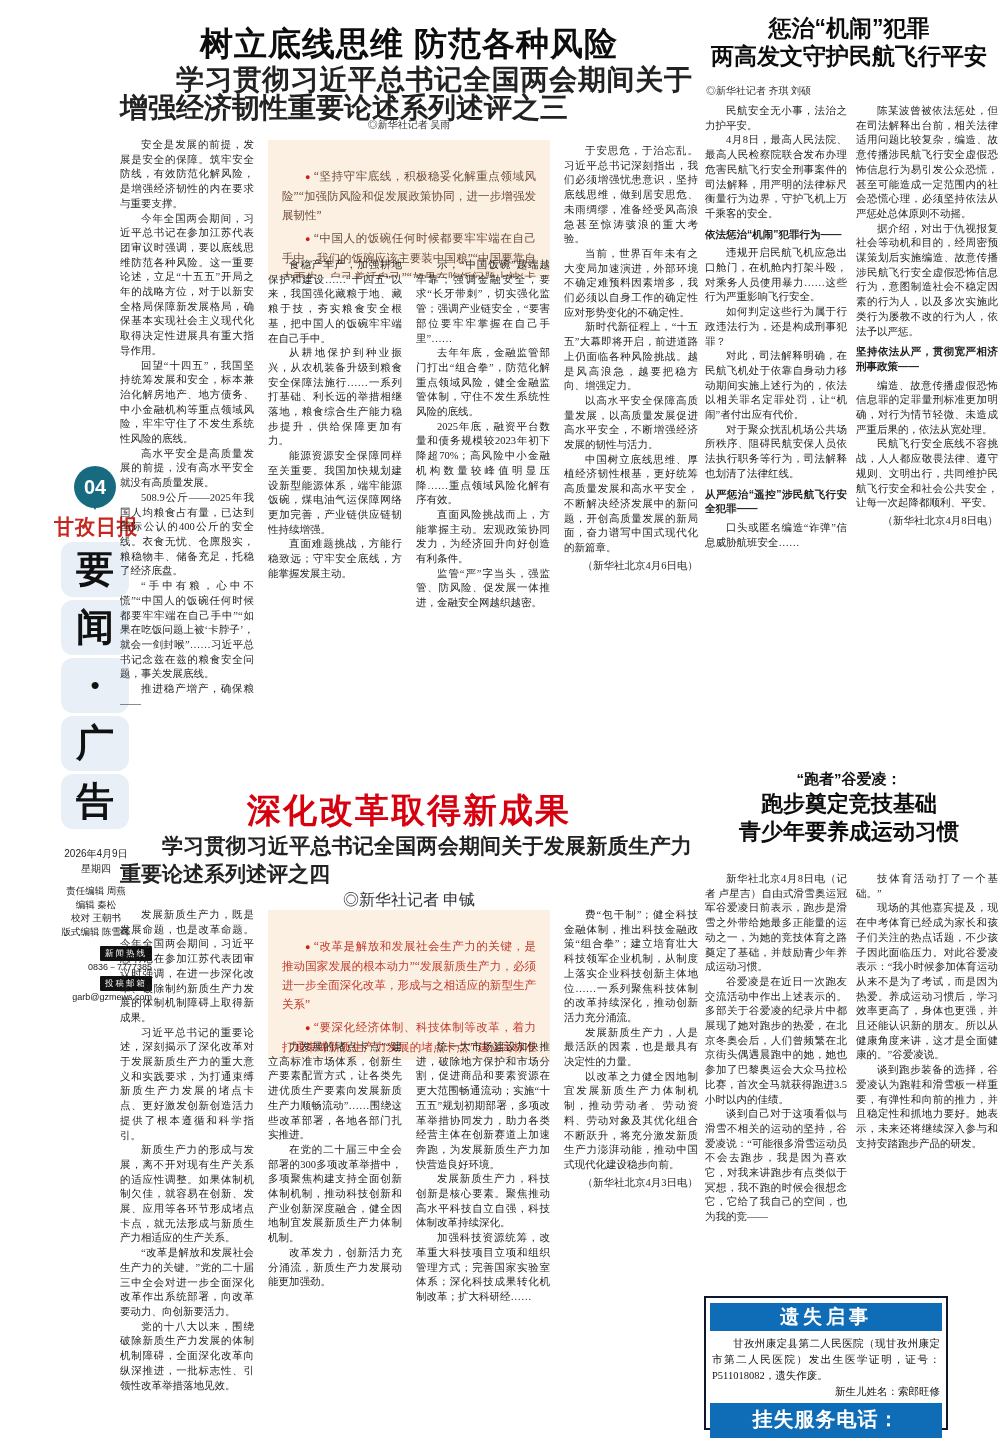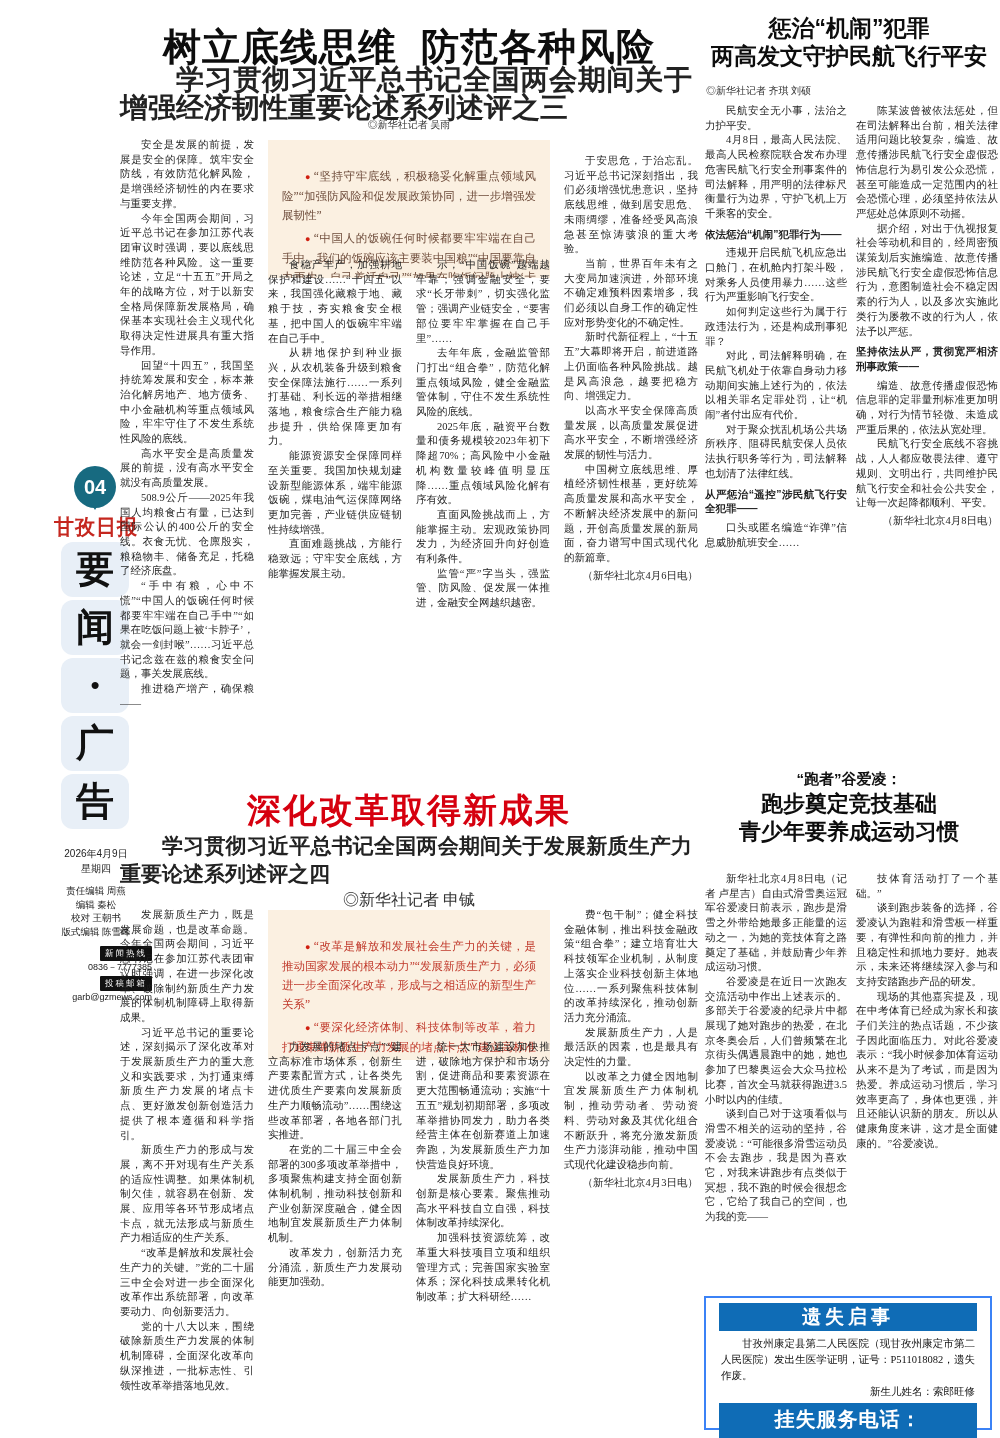"树立底线思维 防范各种风险" .a1-head { font-family: Liberation Mono, monospace -> Liberation Sans, sans-serif; font-size: 38px -> 33px }
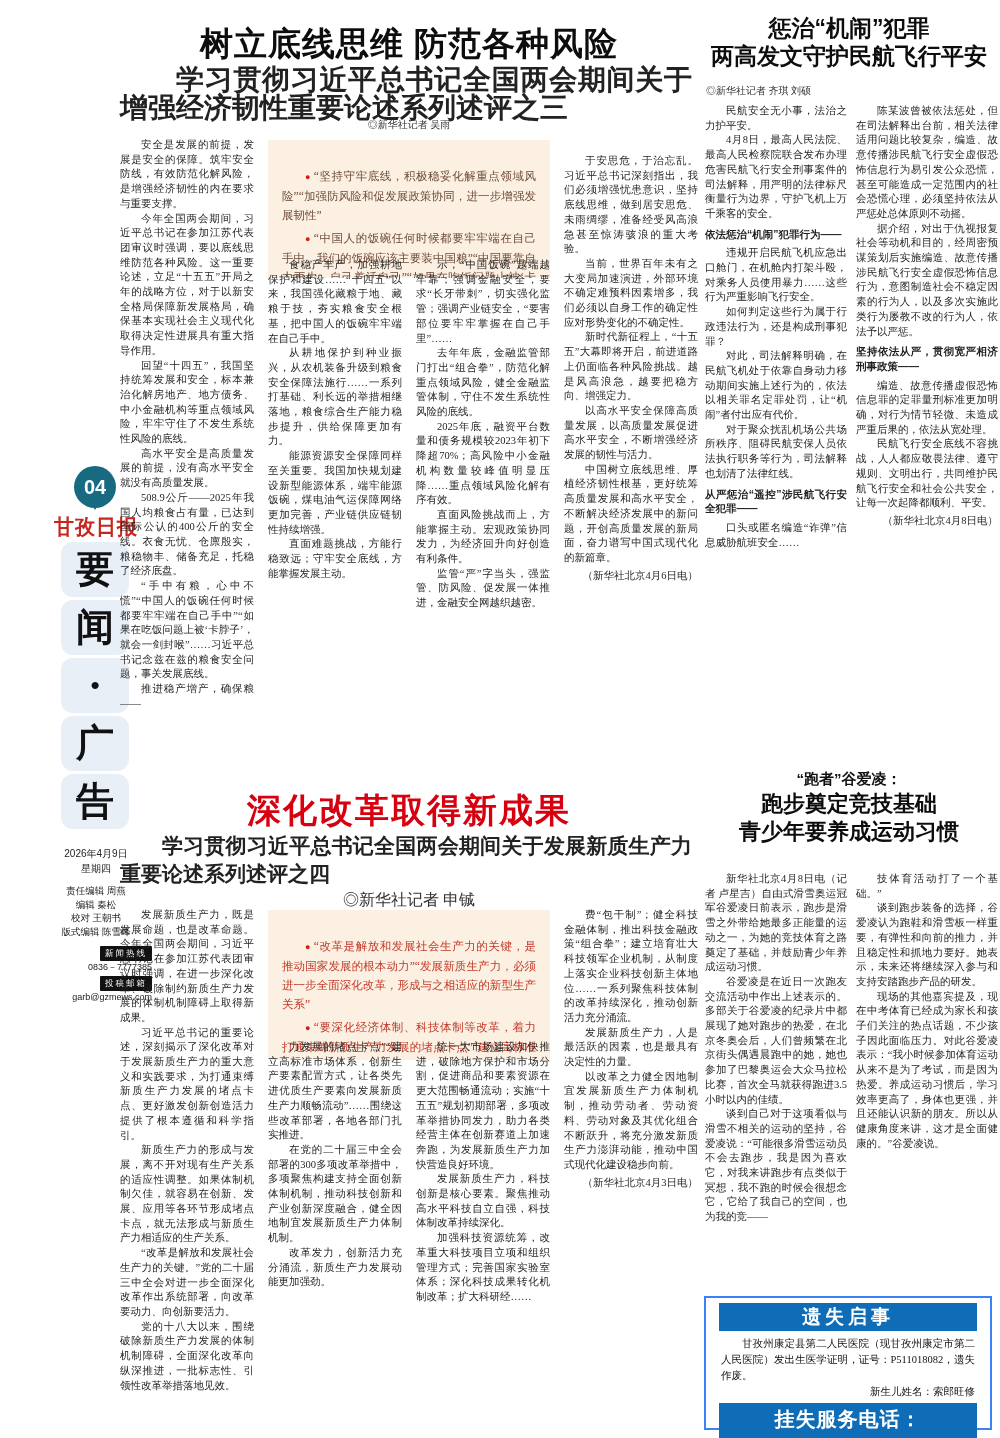"于安思危，于治忘乱。习近平总书记深刻指出，我们必须增强忧患意识，坚持底线思维，做" #a1c3 { top: 154px -> 144px }
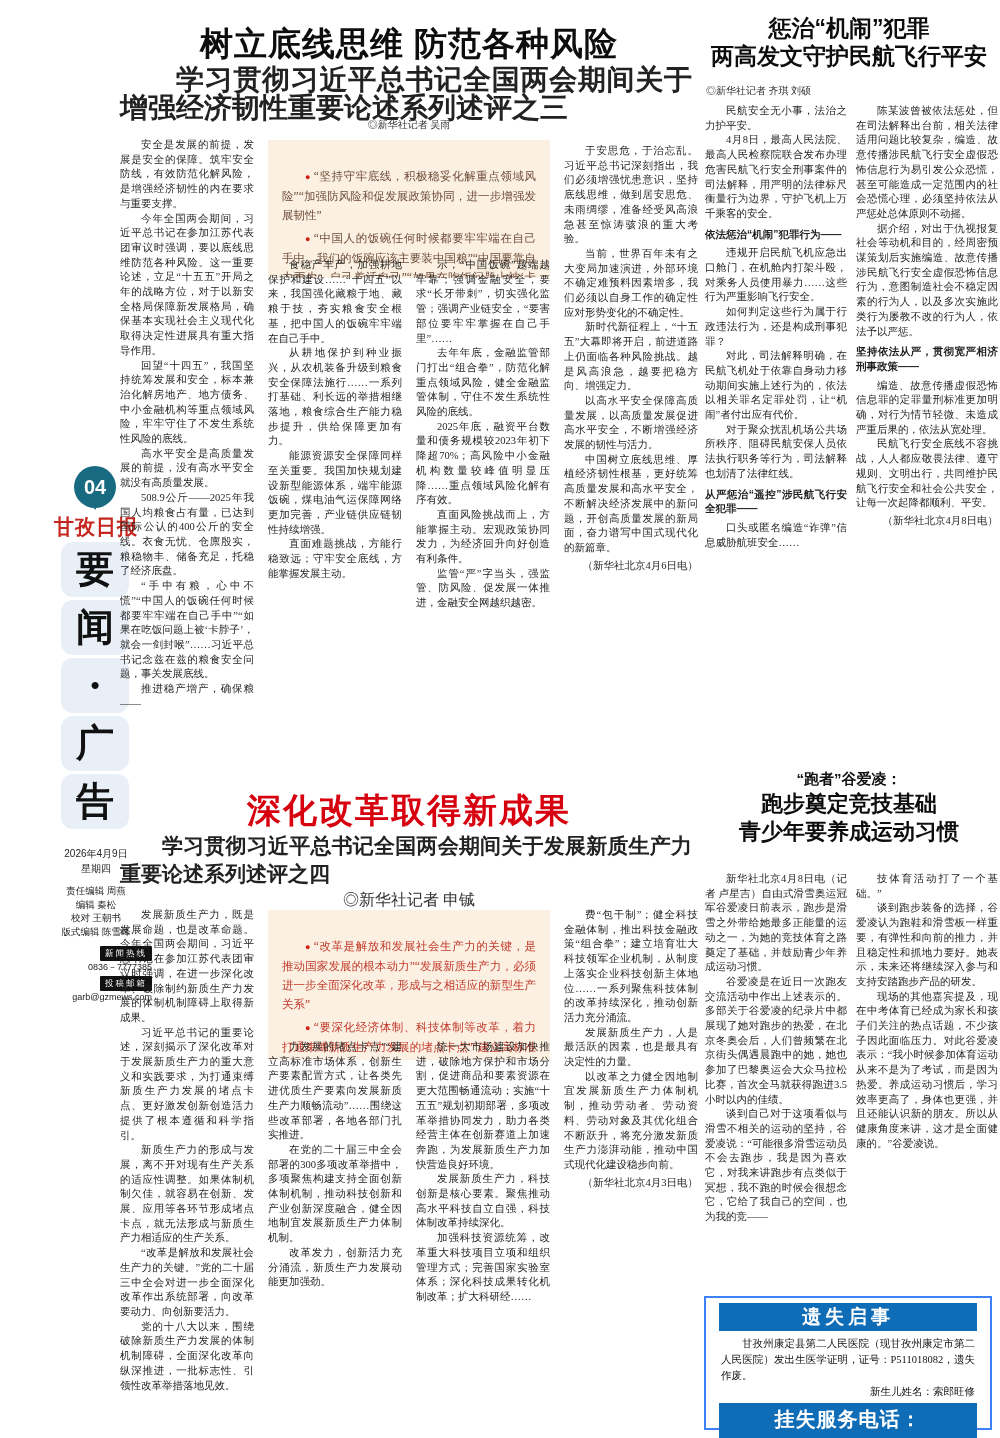"谈到跑步装备的选择，谷爱凌认为跑鞋和滑雪板一样重要，有弹性和向前的推力，并且稳定" p { order: before "现场的其他嘉宾提及，现在中考体育已经成为家长和孩子们关注的热点话题，不少孩子因此" -> after "现场的其他嘉宾提及，现在中考体育已经成为家长和孩子们关注的热点话题，不少孩子因此" }
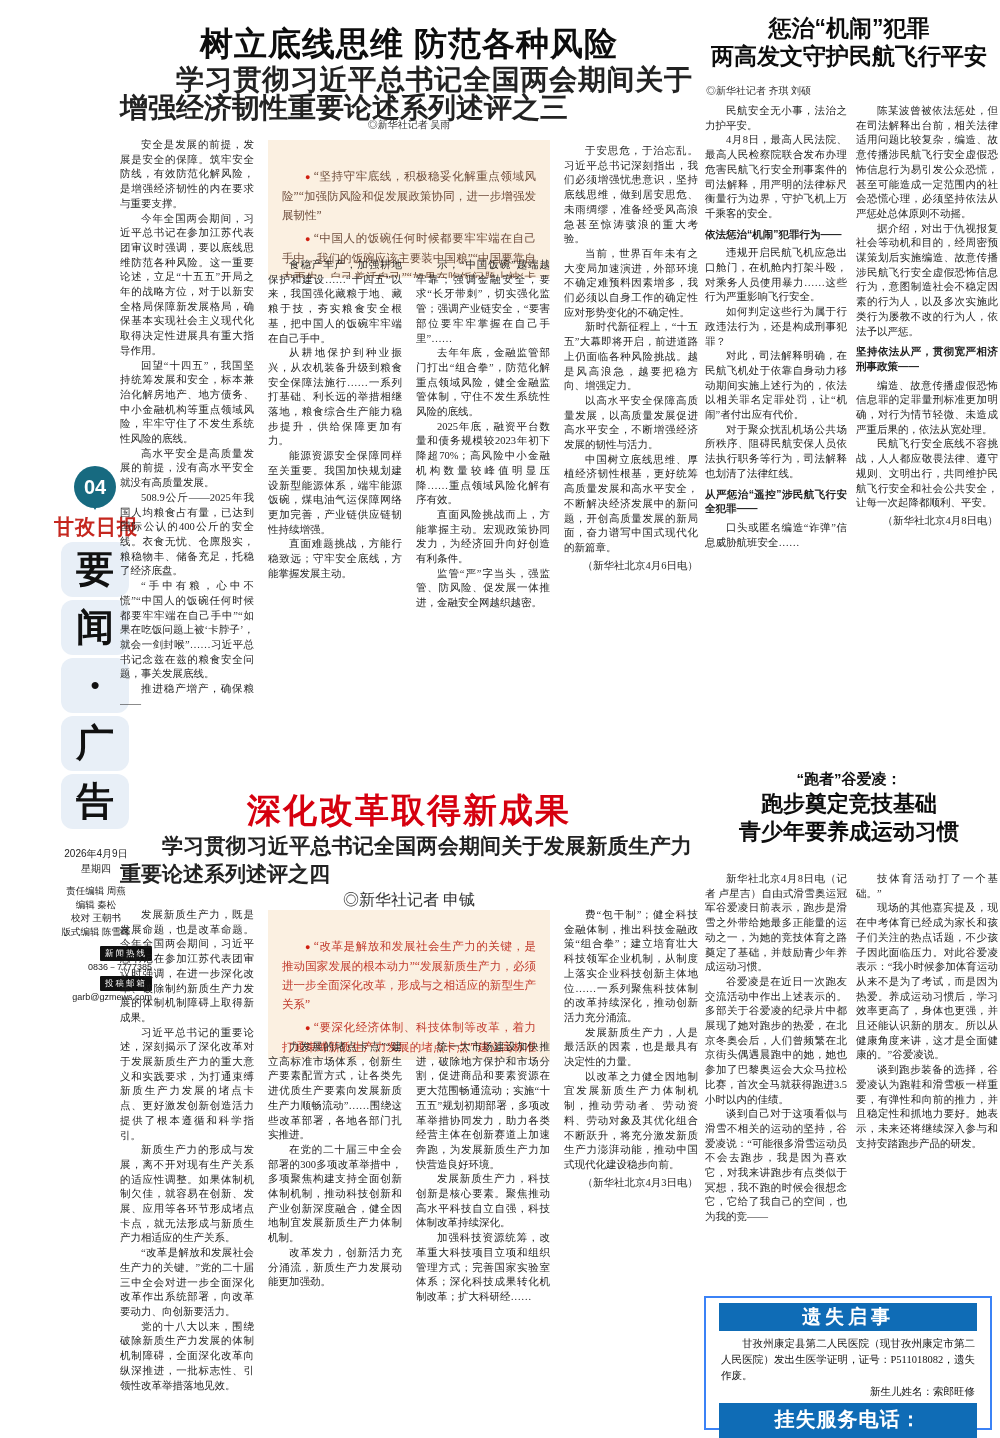"遗失启事" #notice { border: 2px solid #3b82f6 -> 2px solid #0f172a; padding: 5px 13px -> 5px 4px; width: 288px -> 244px }
